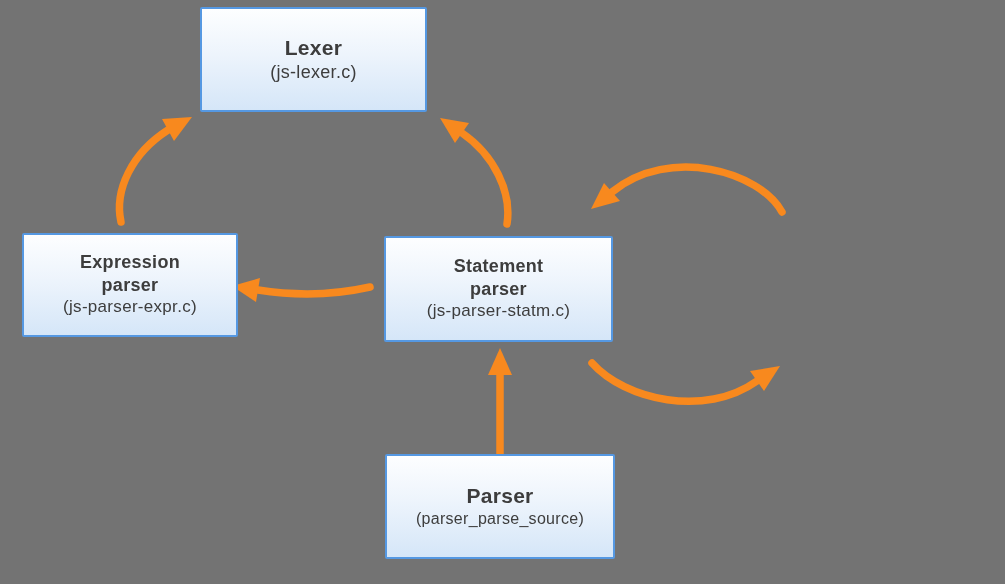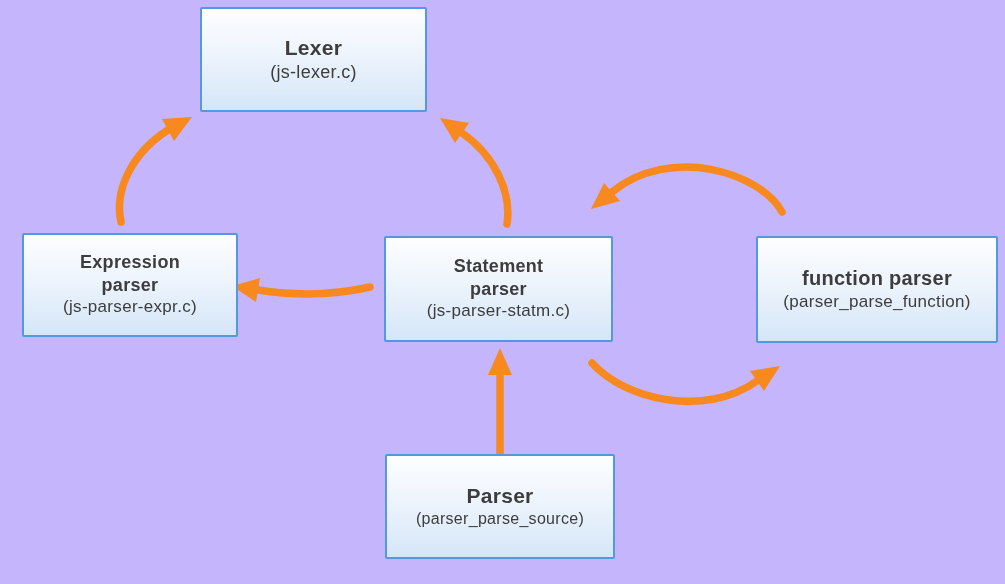"Lexer" .canvas { background: #c4b5fd -> #737373 }
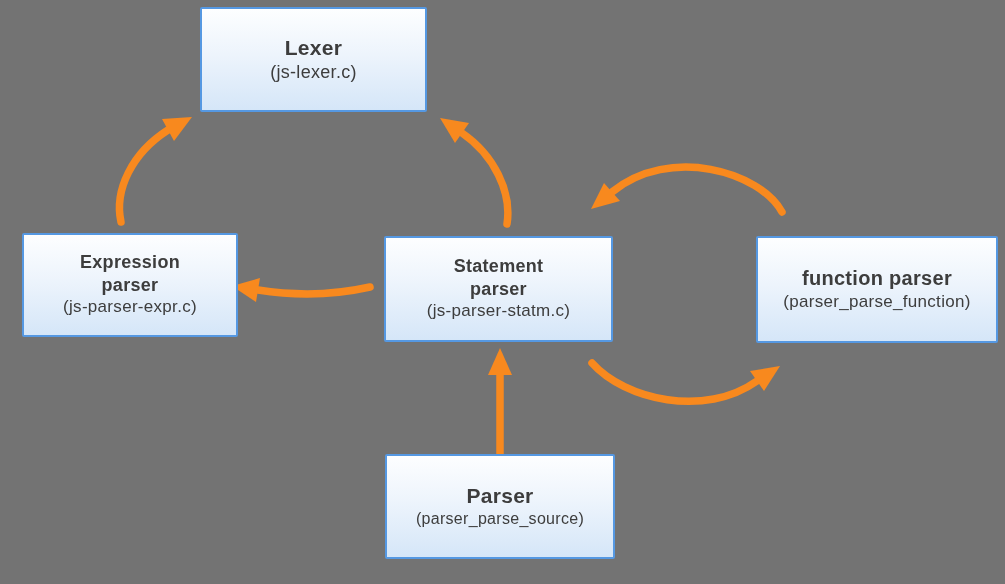"function parser" div.node { html: <div> <div>function parser</div> <div>(parser_parse_function)</div> </div> -> none }
